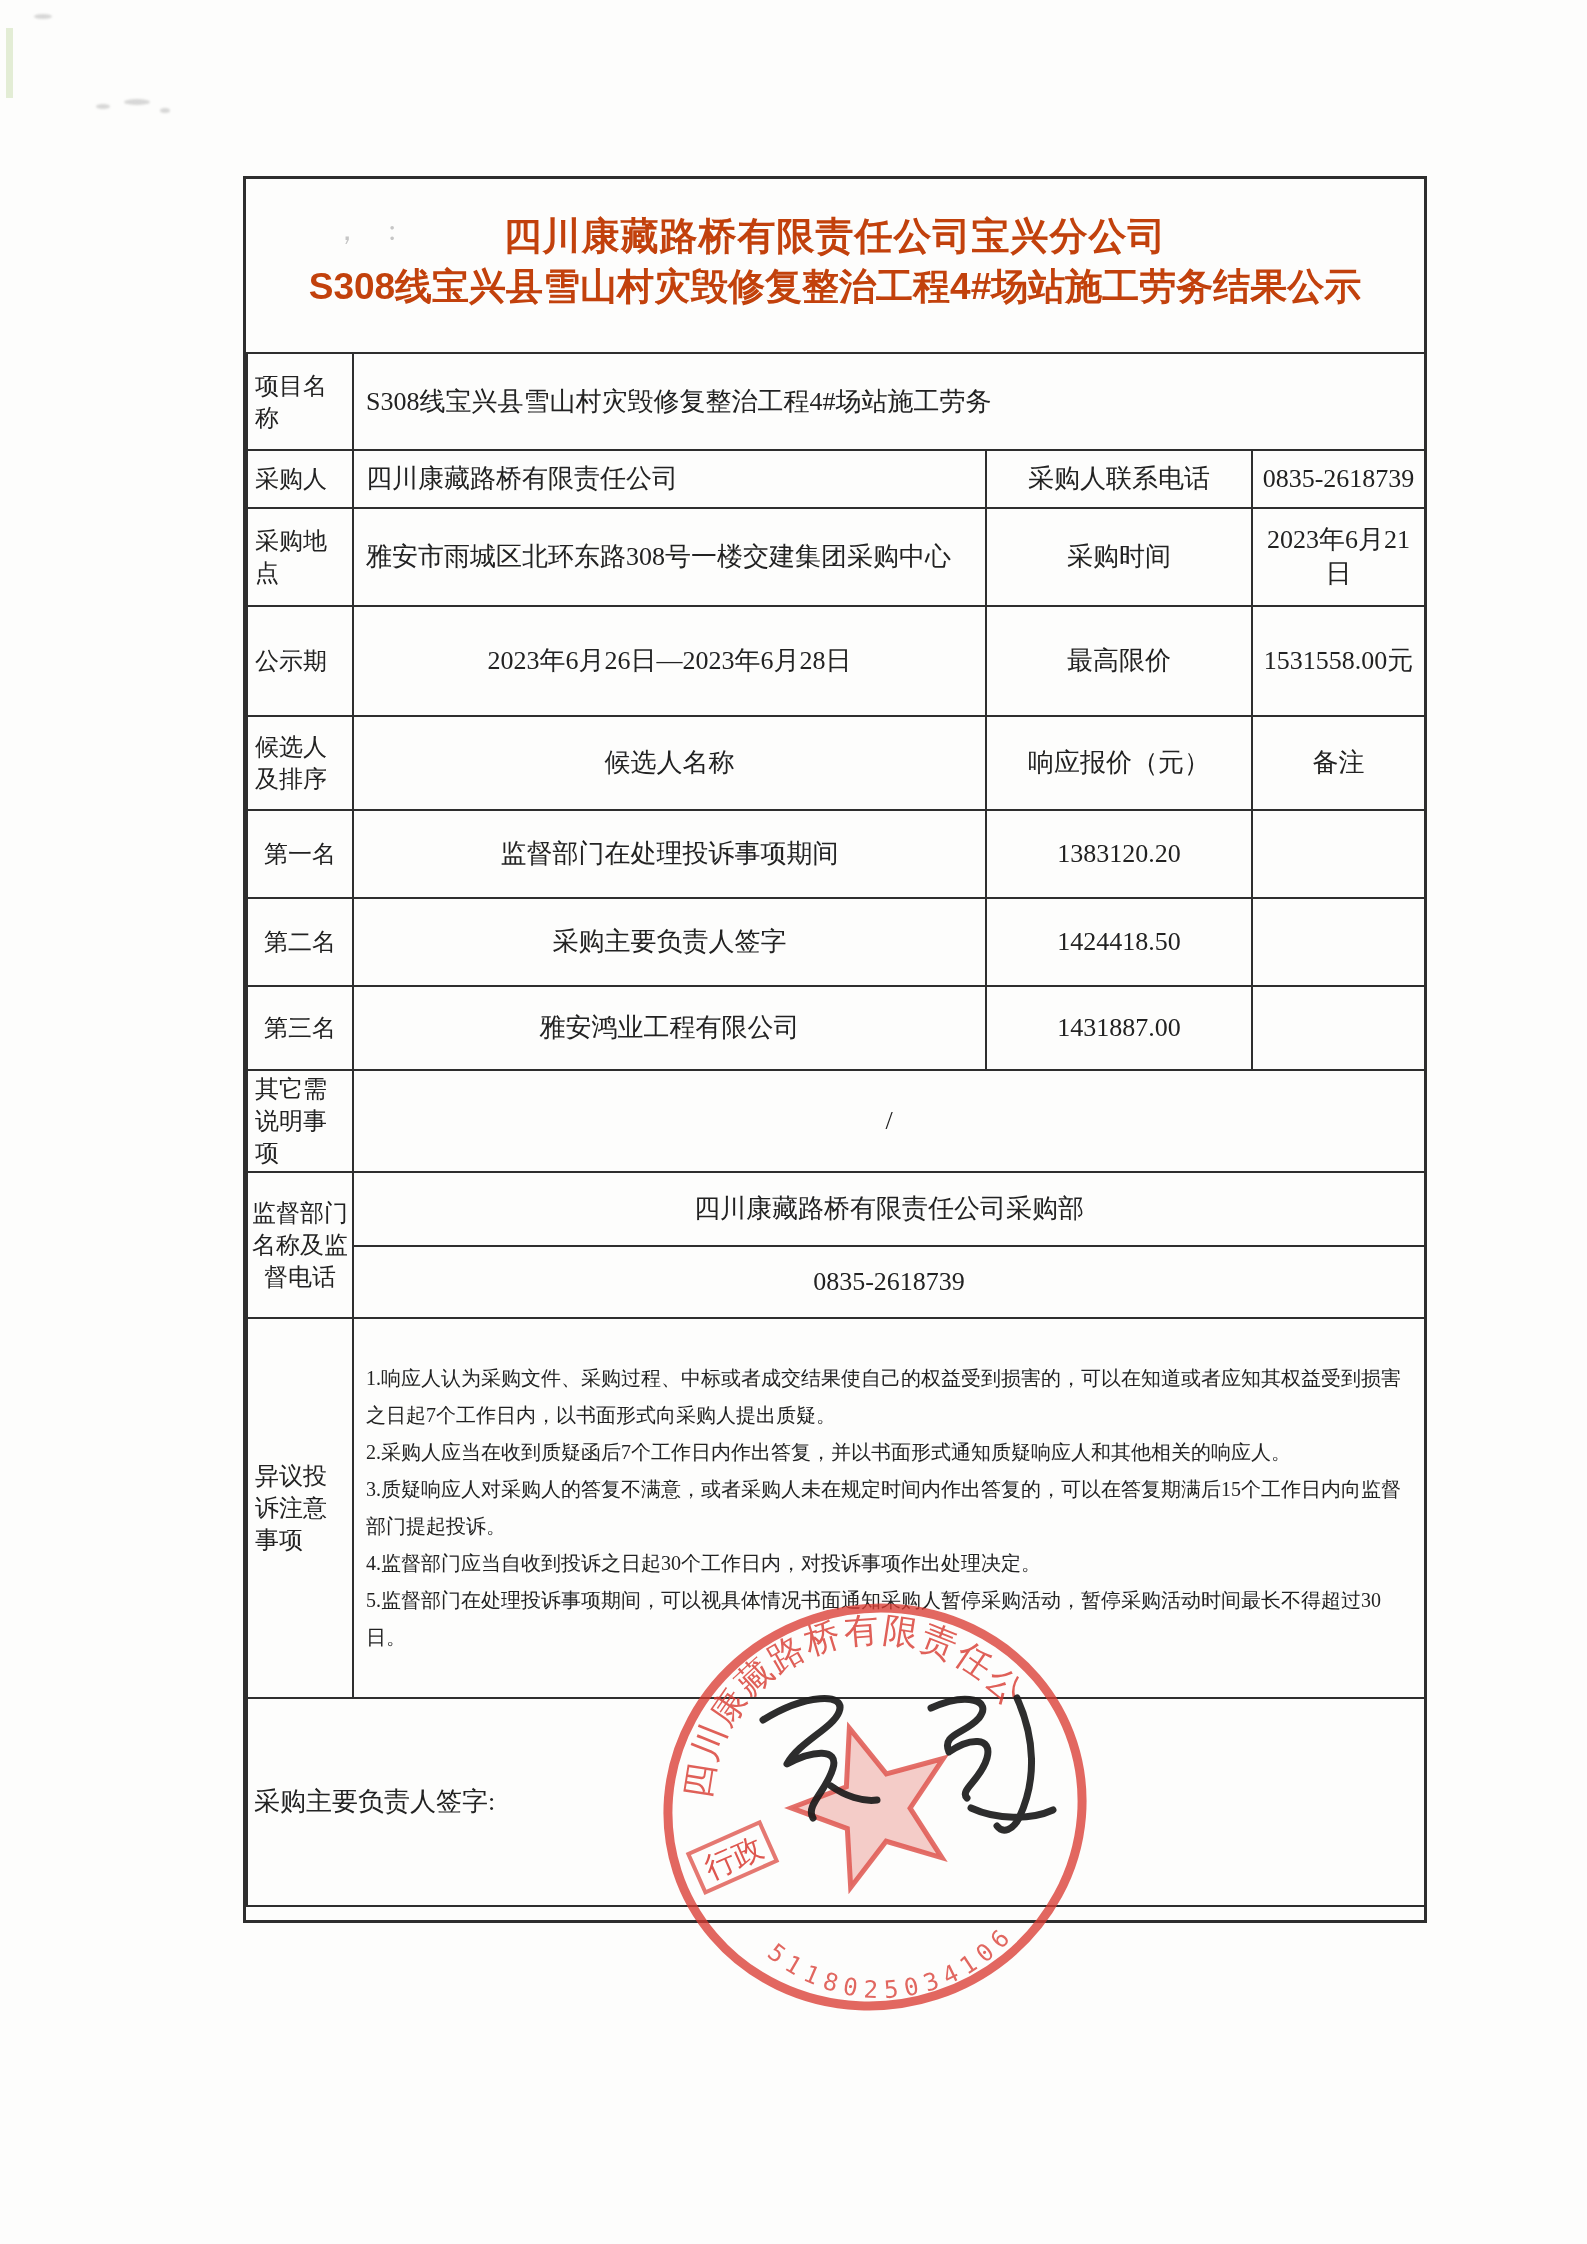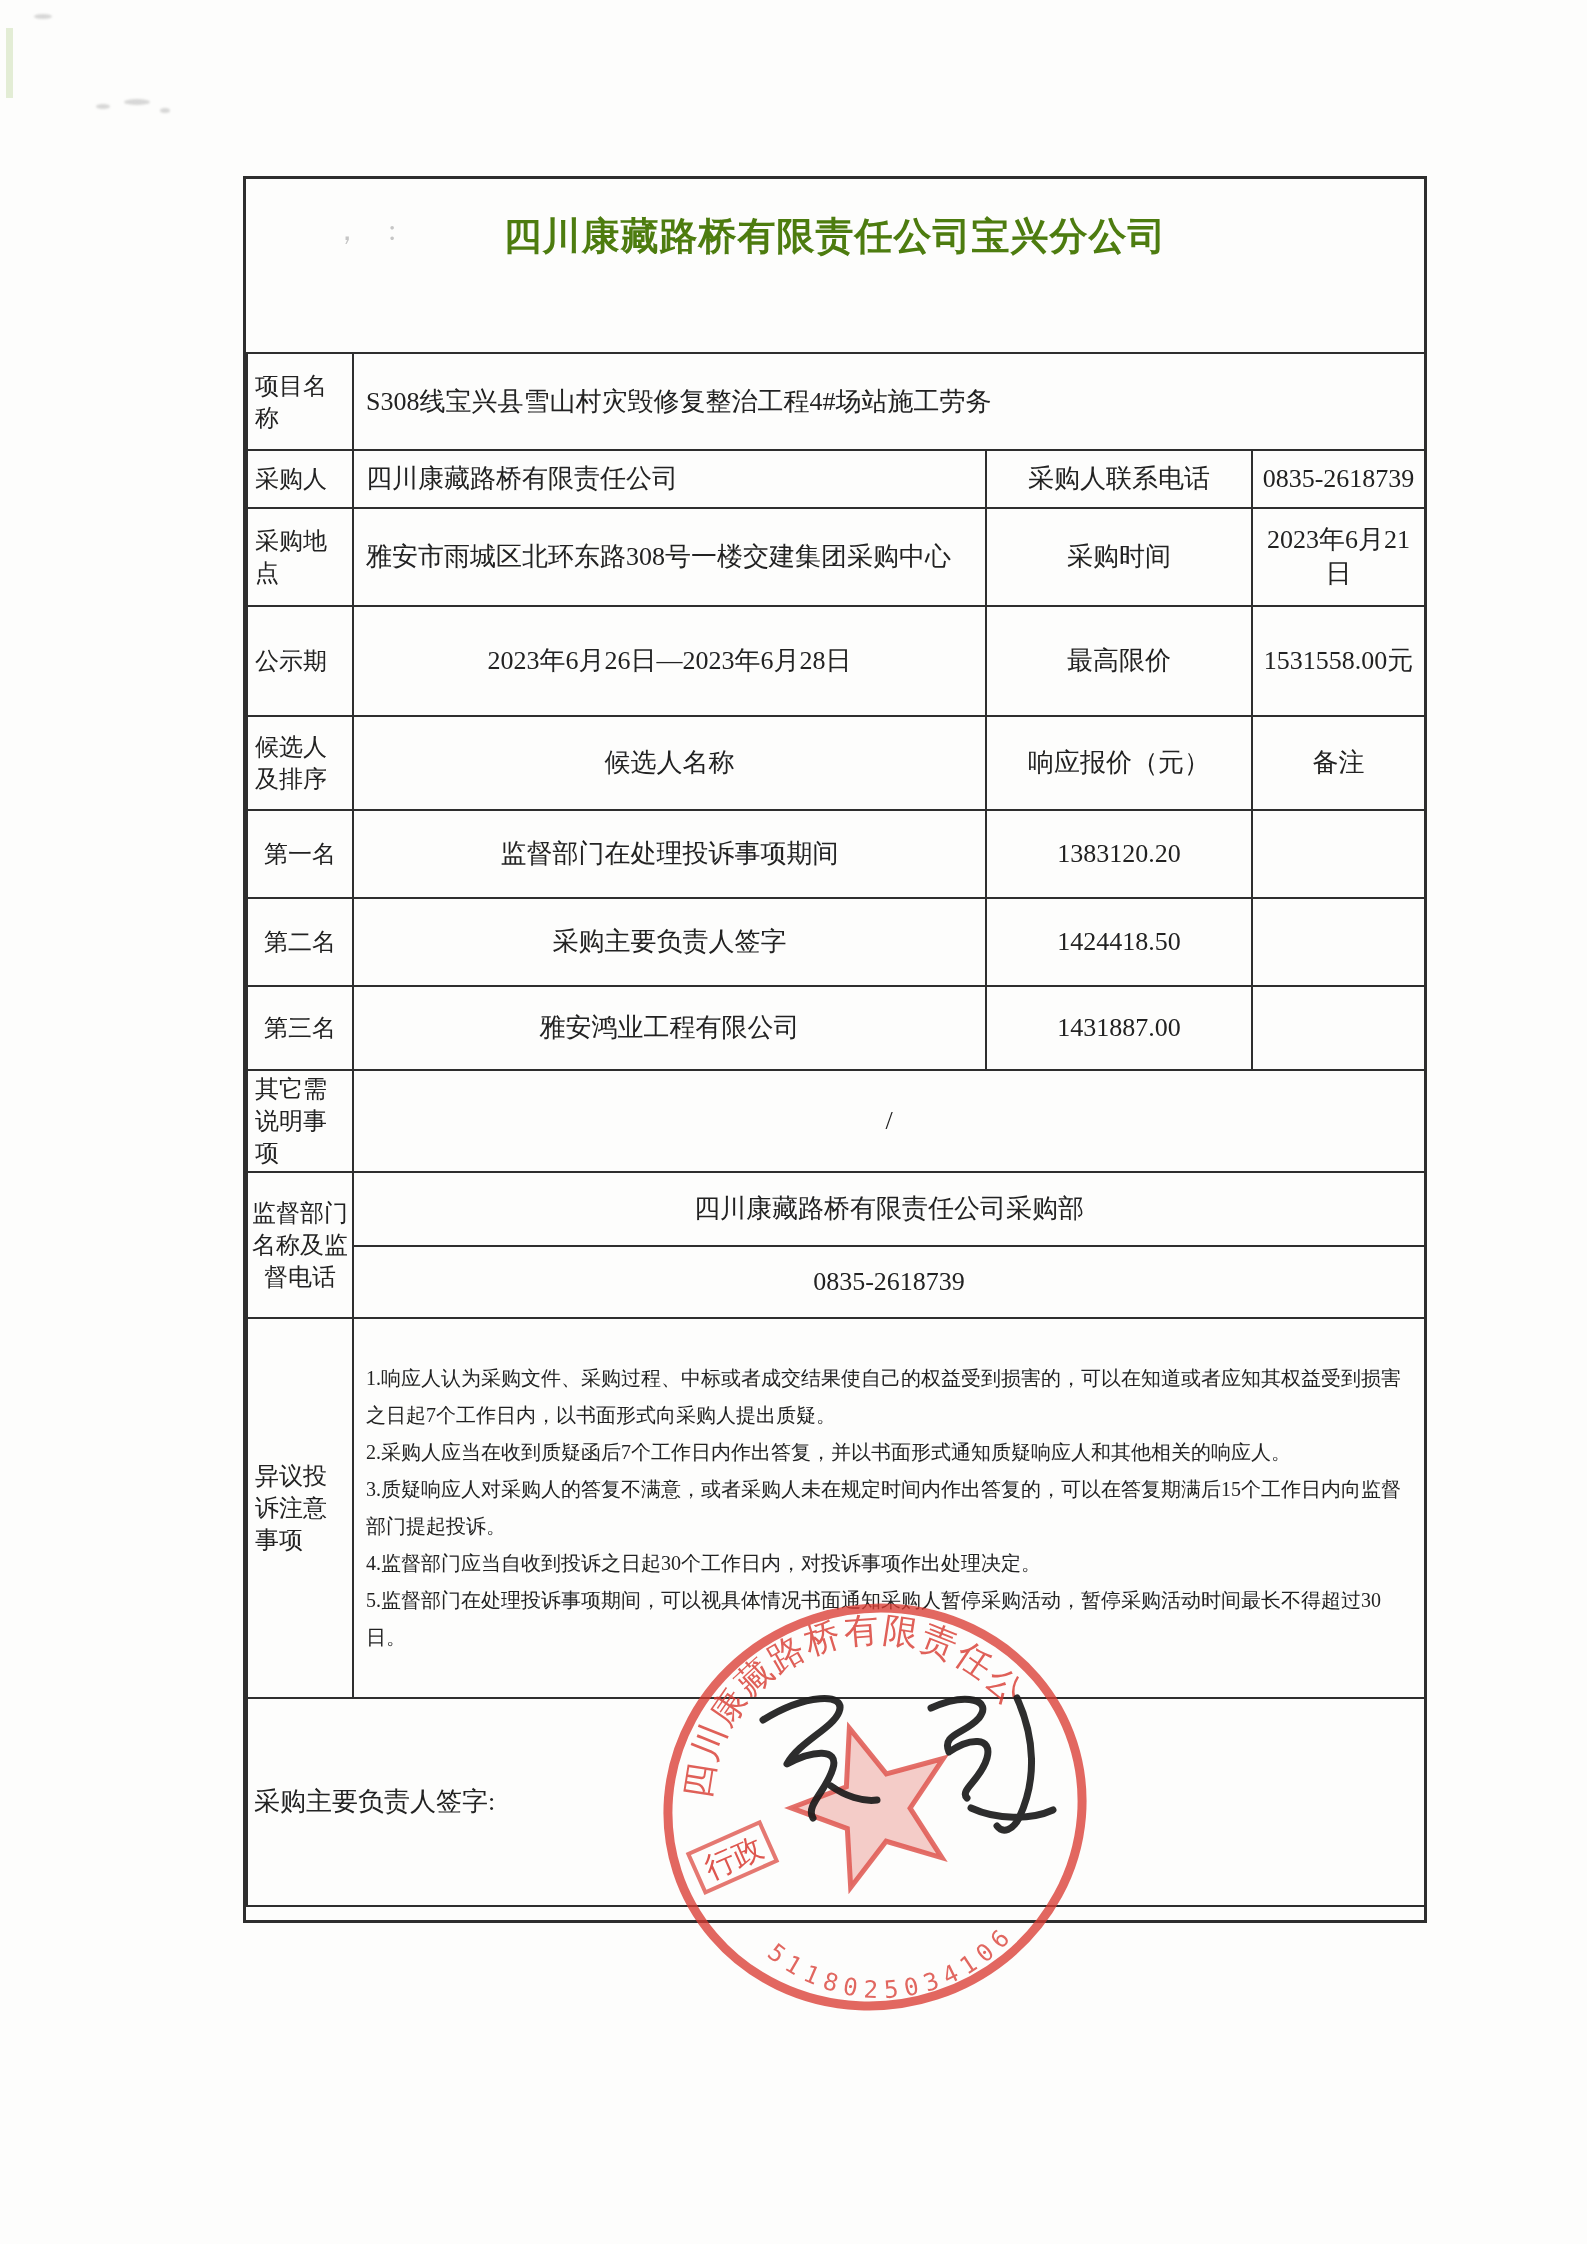"四川康藏路桥有限责任公司宝兴分公司" .title-block { color: #4d7c0f -> #c2410c }
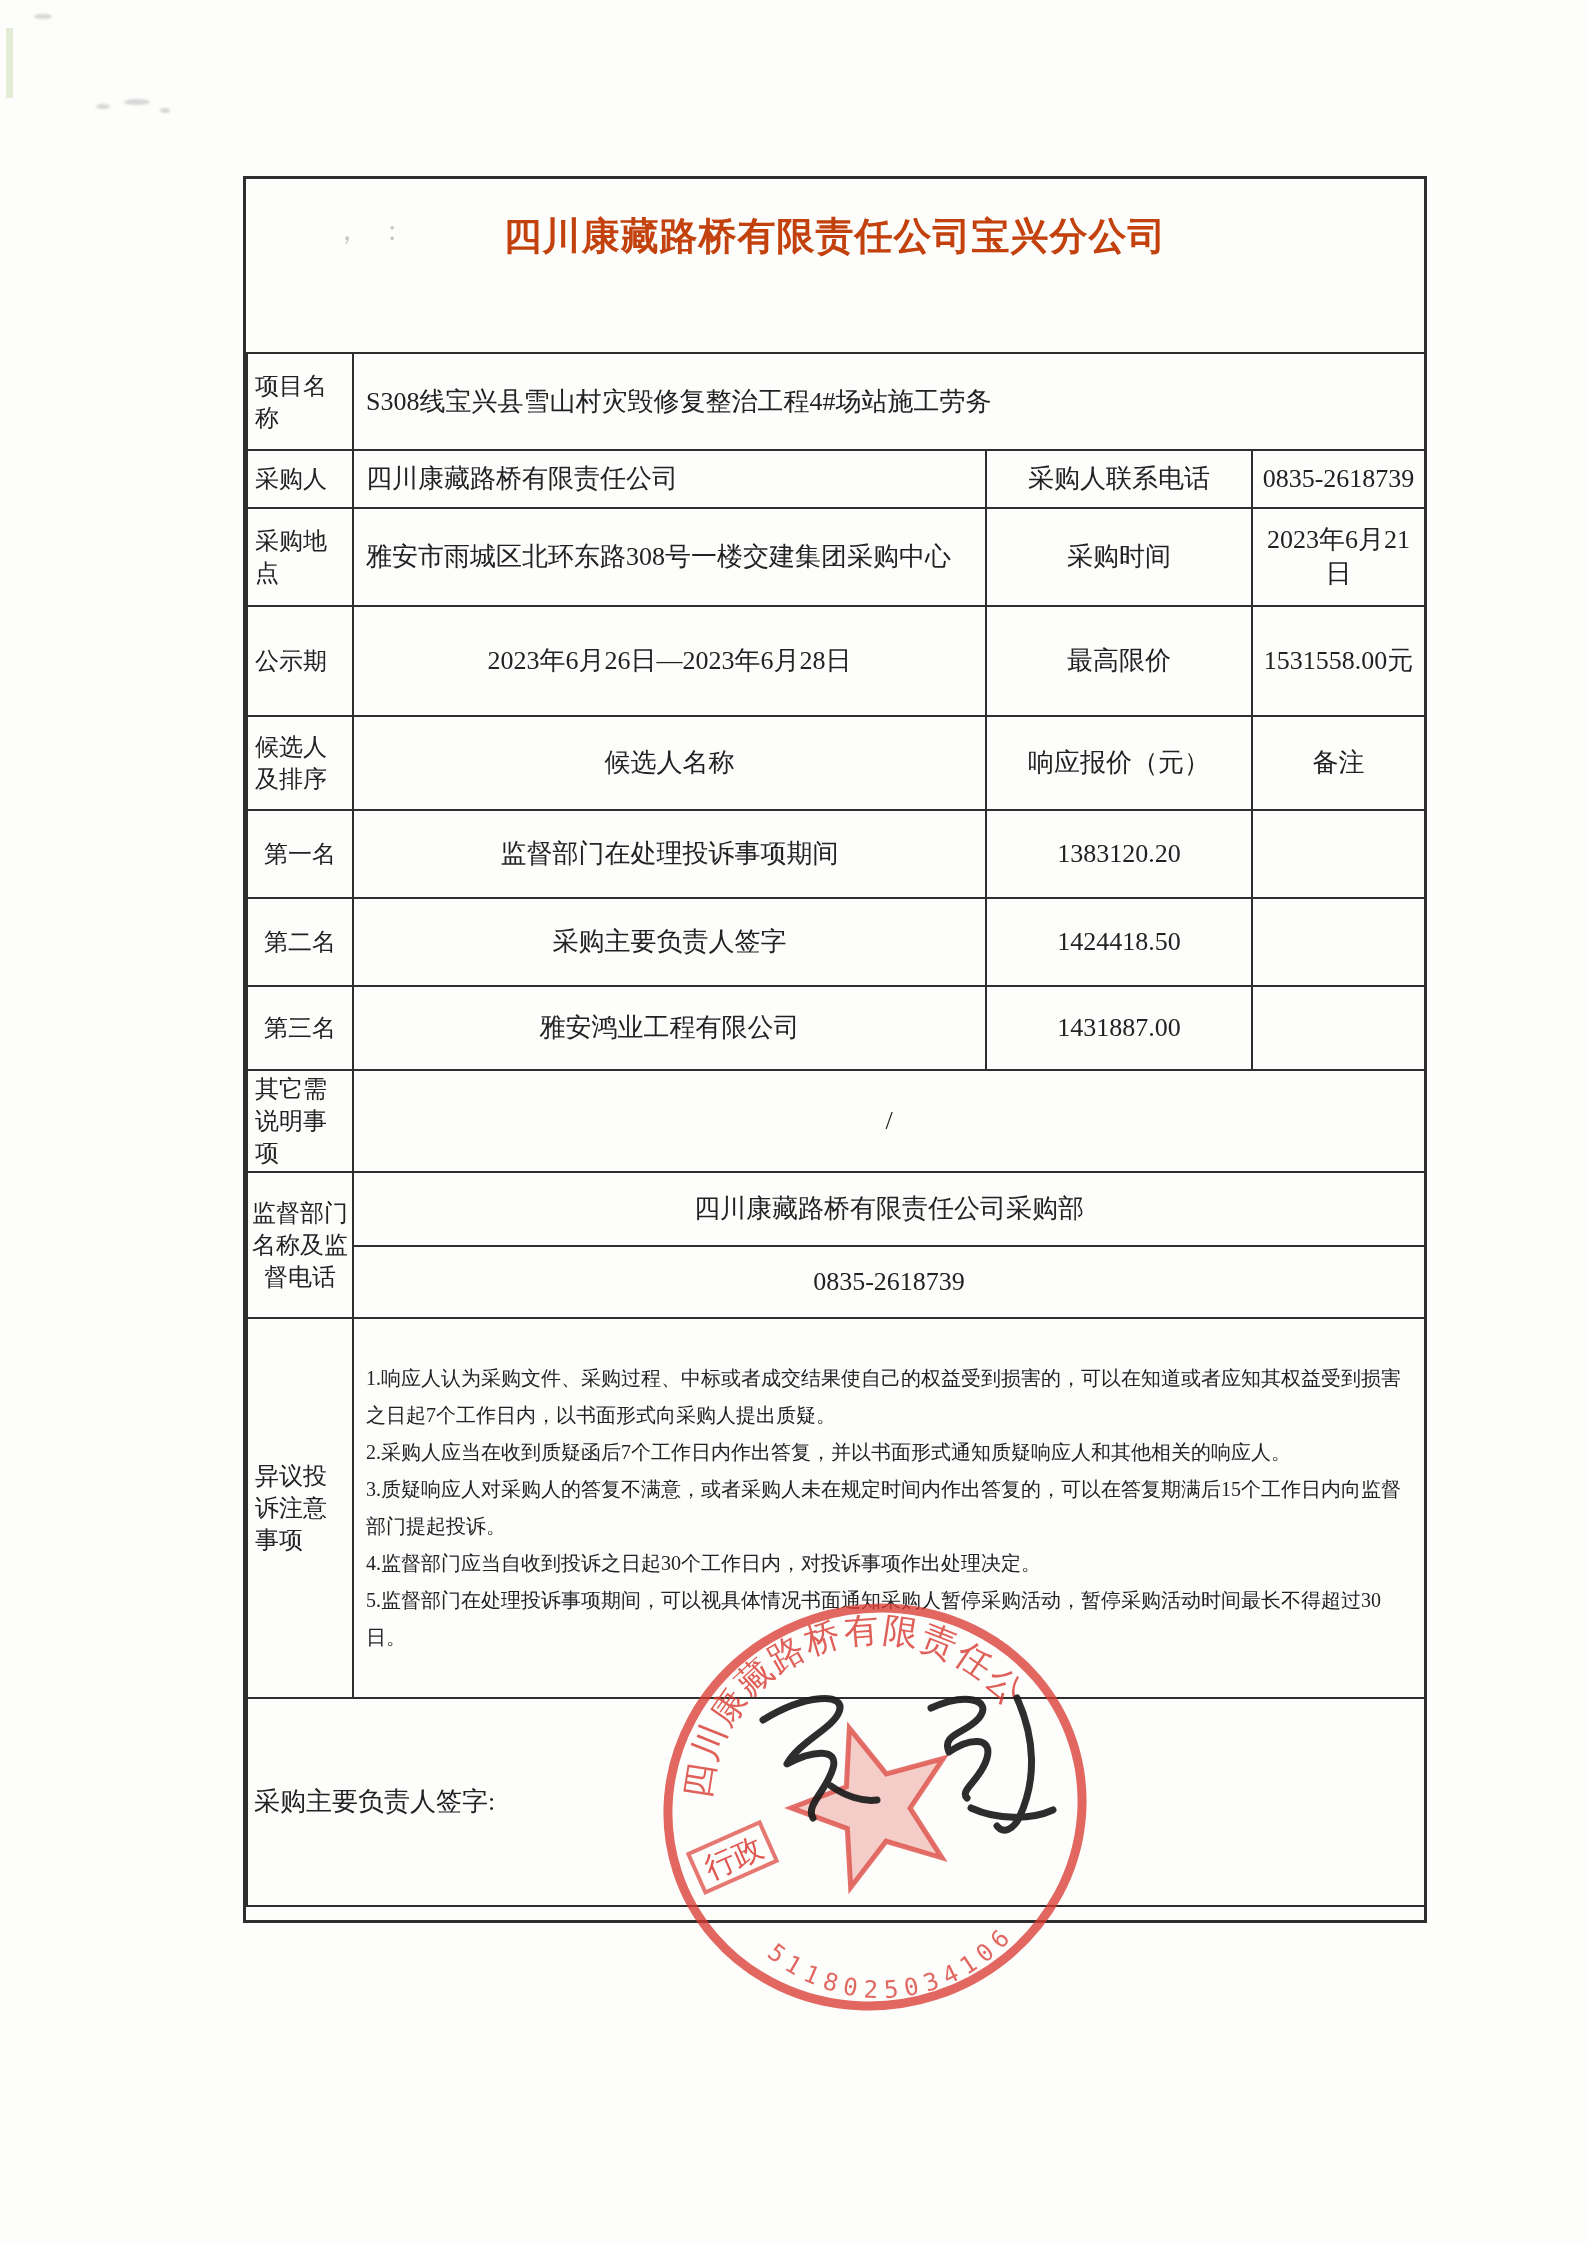"S308线宝兴县雪山村灾毁修复整治工程4#场站施工劳务结果公示" div.t2 { html: none -> <div>S308线宝兴县雪山村灾毁修复整治工程4#场站施工劳务结果公示</div> }
